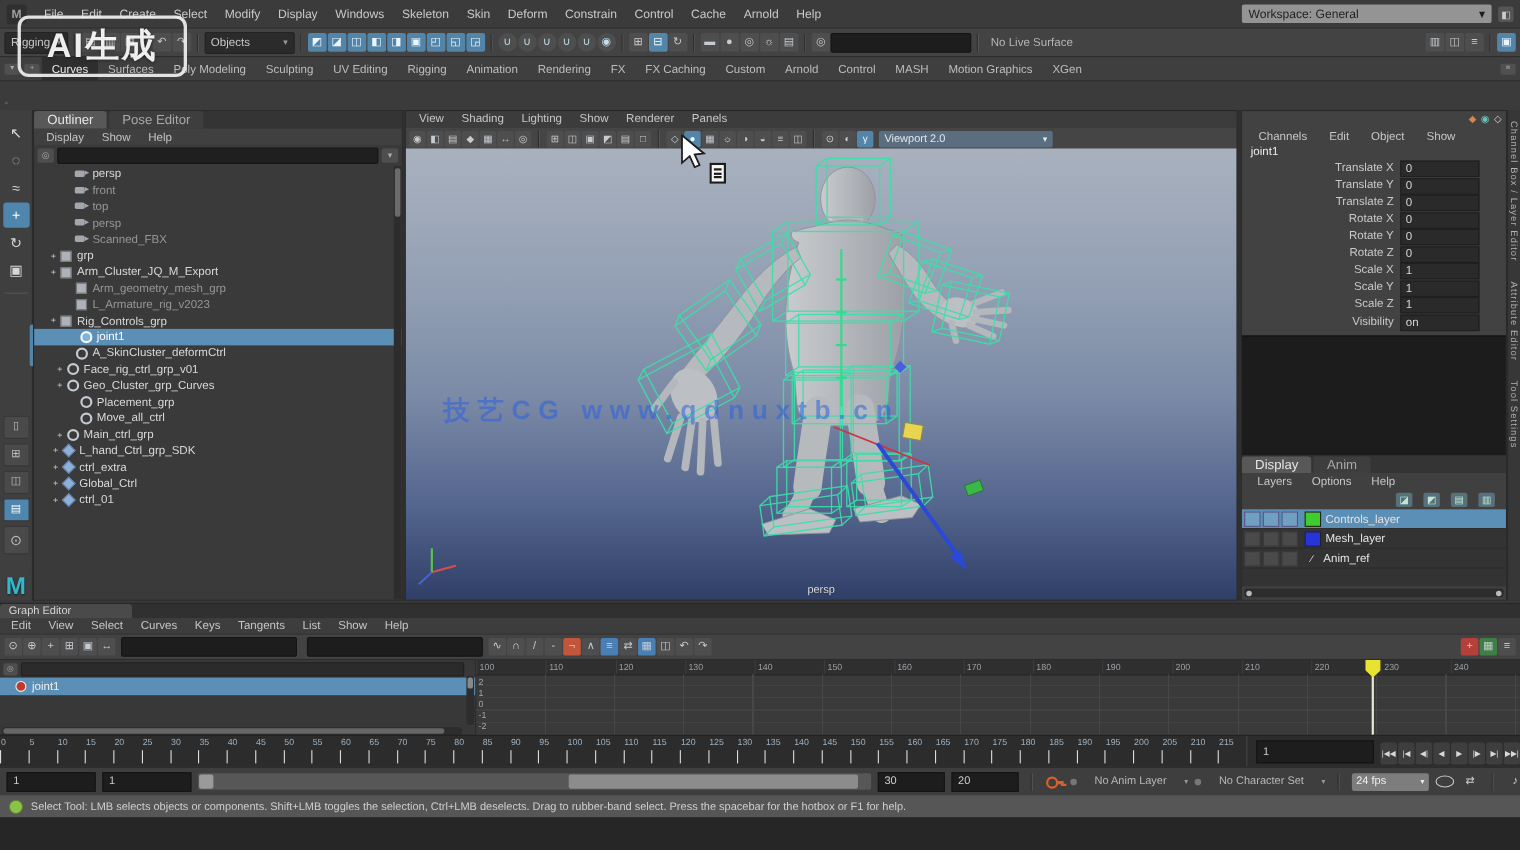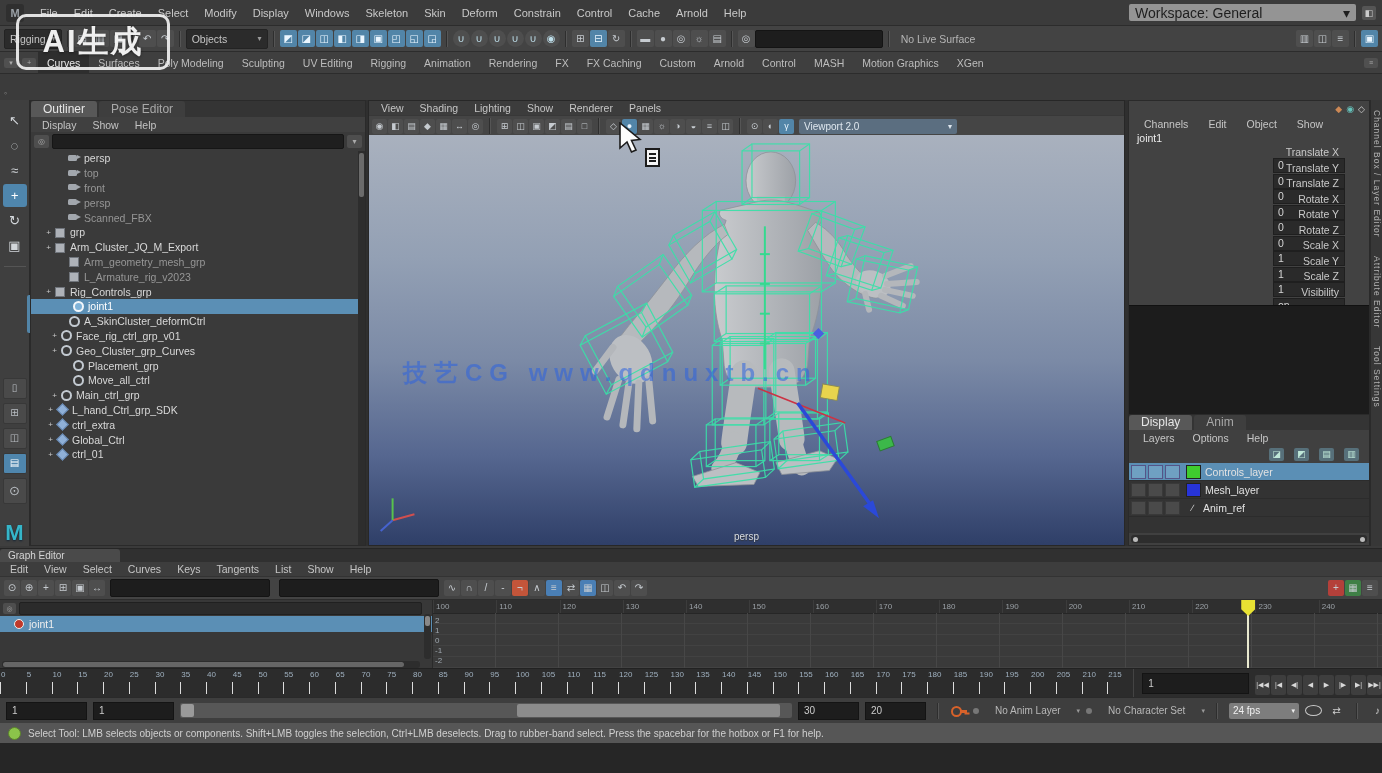"Workspace: General" .wsdd { font-size: 14px -> 11px }
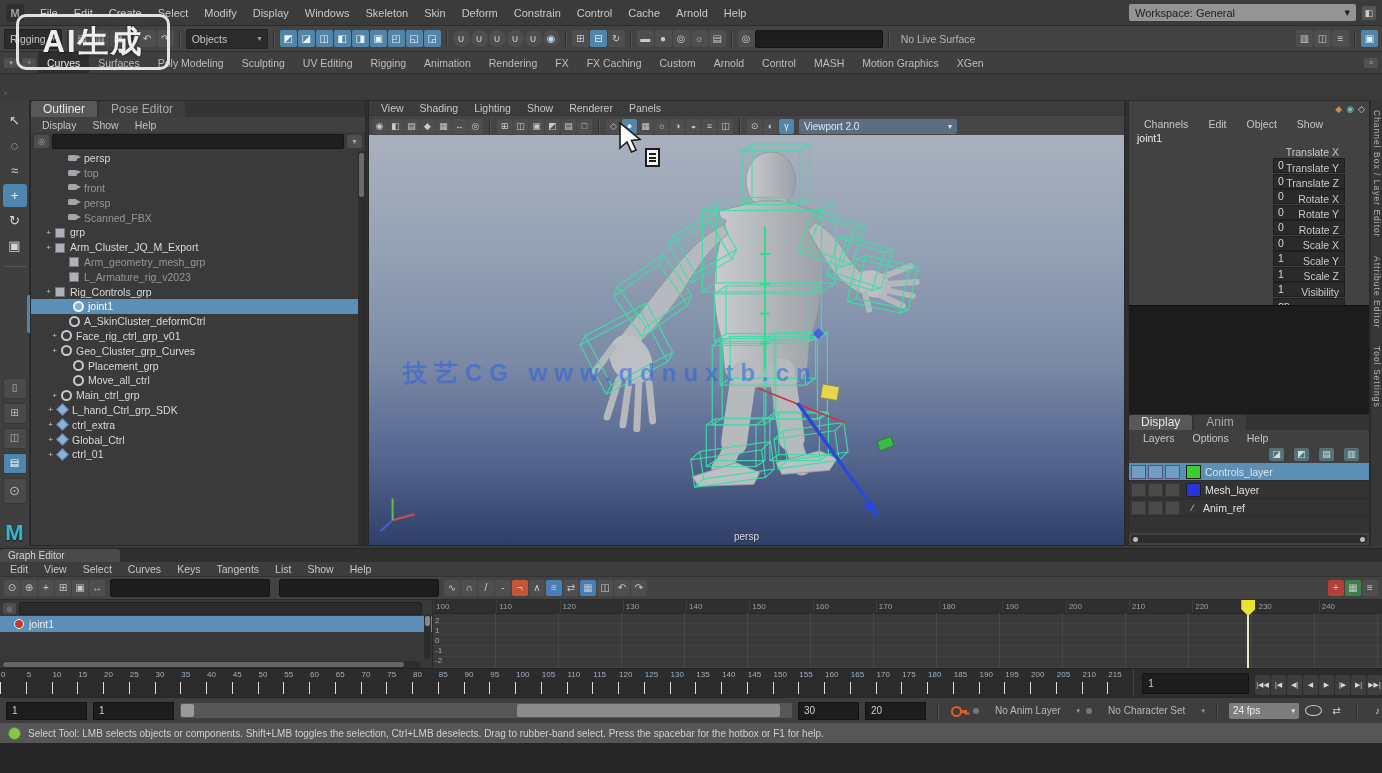"Translate X" .cbrow { align-items: flex-end -> flex-start; flex-direction: column -> none }
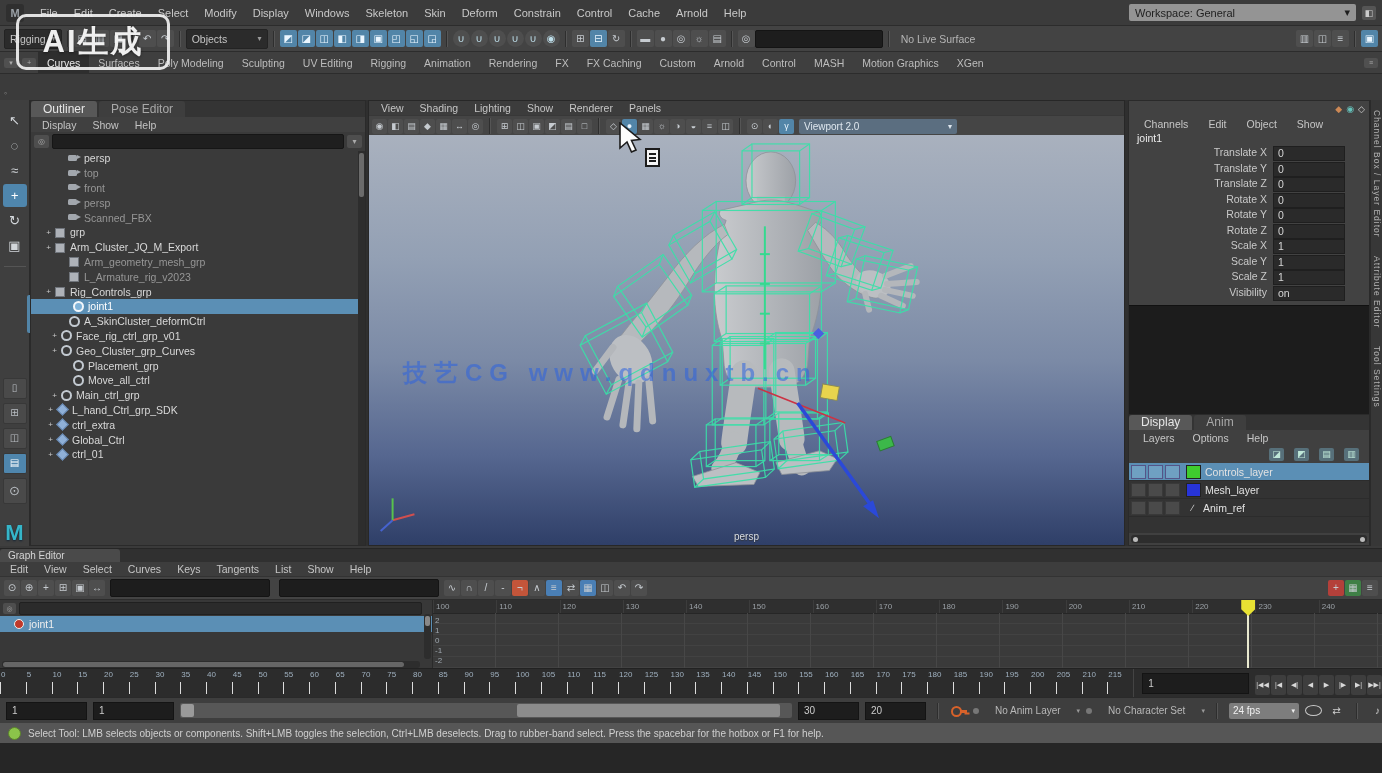"top" div.orow { order: before "front" -> after "front" }
